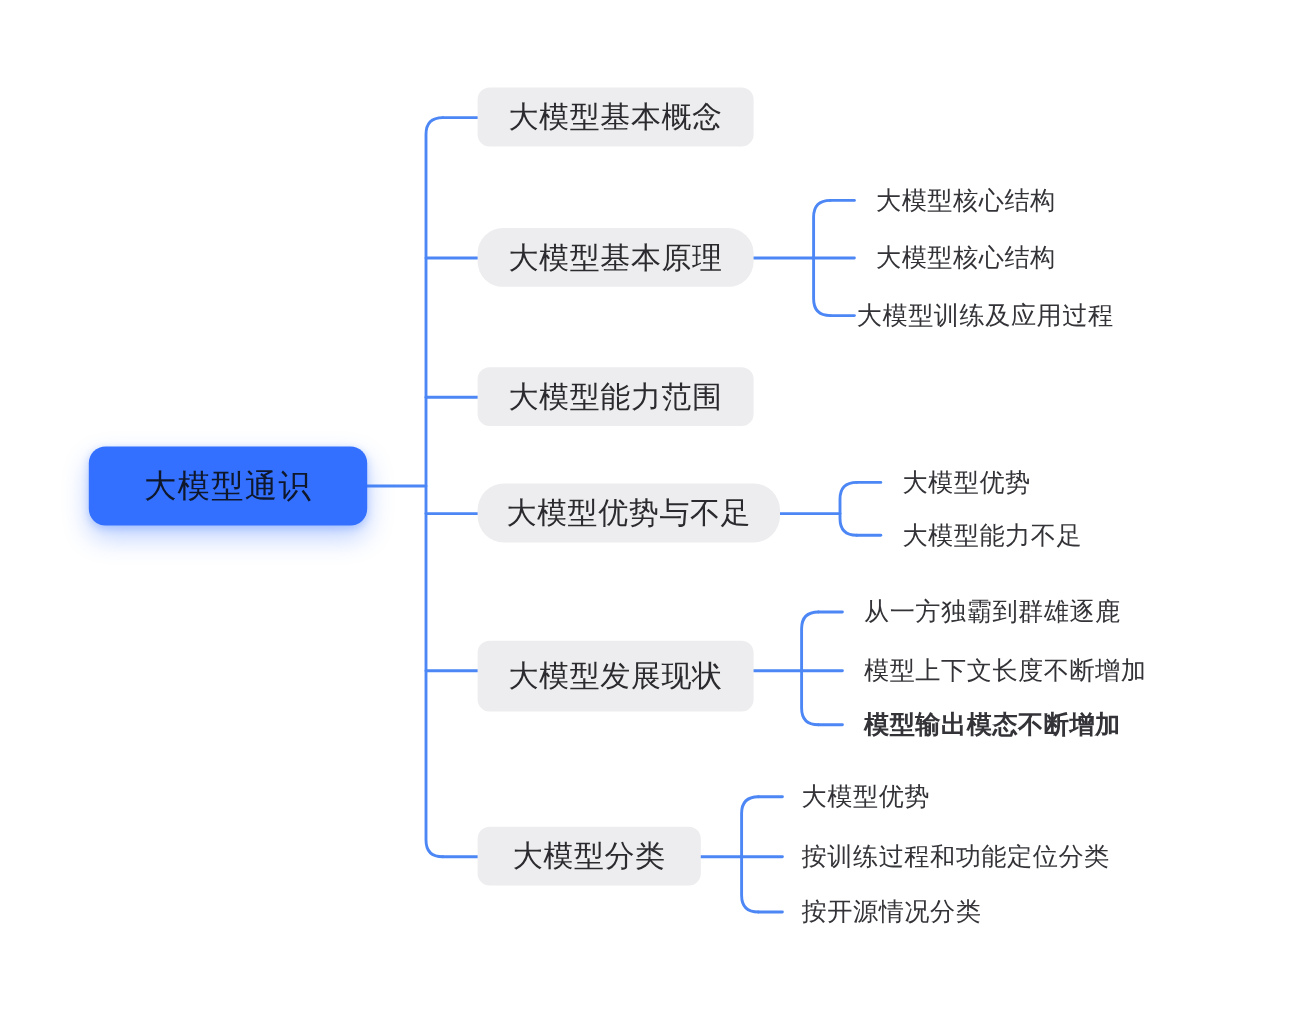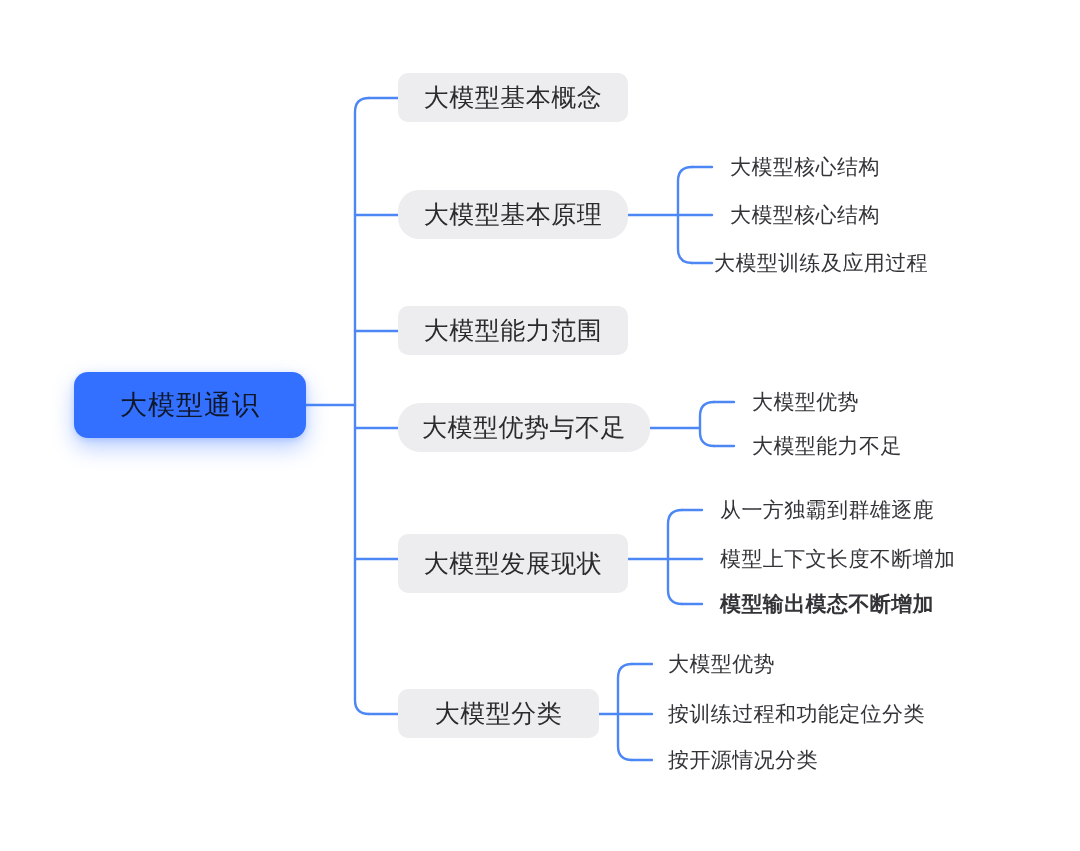"大模型分类" div.node { width: 201px -> 186px }
